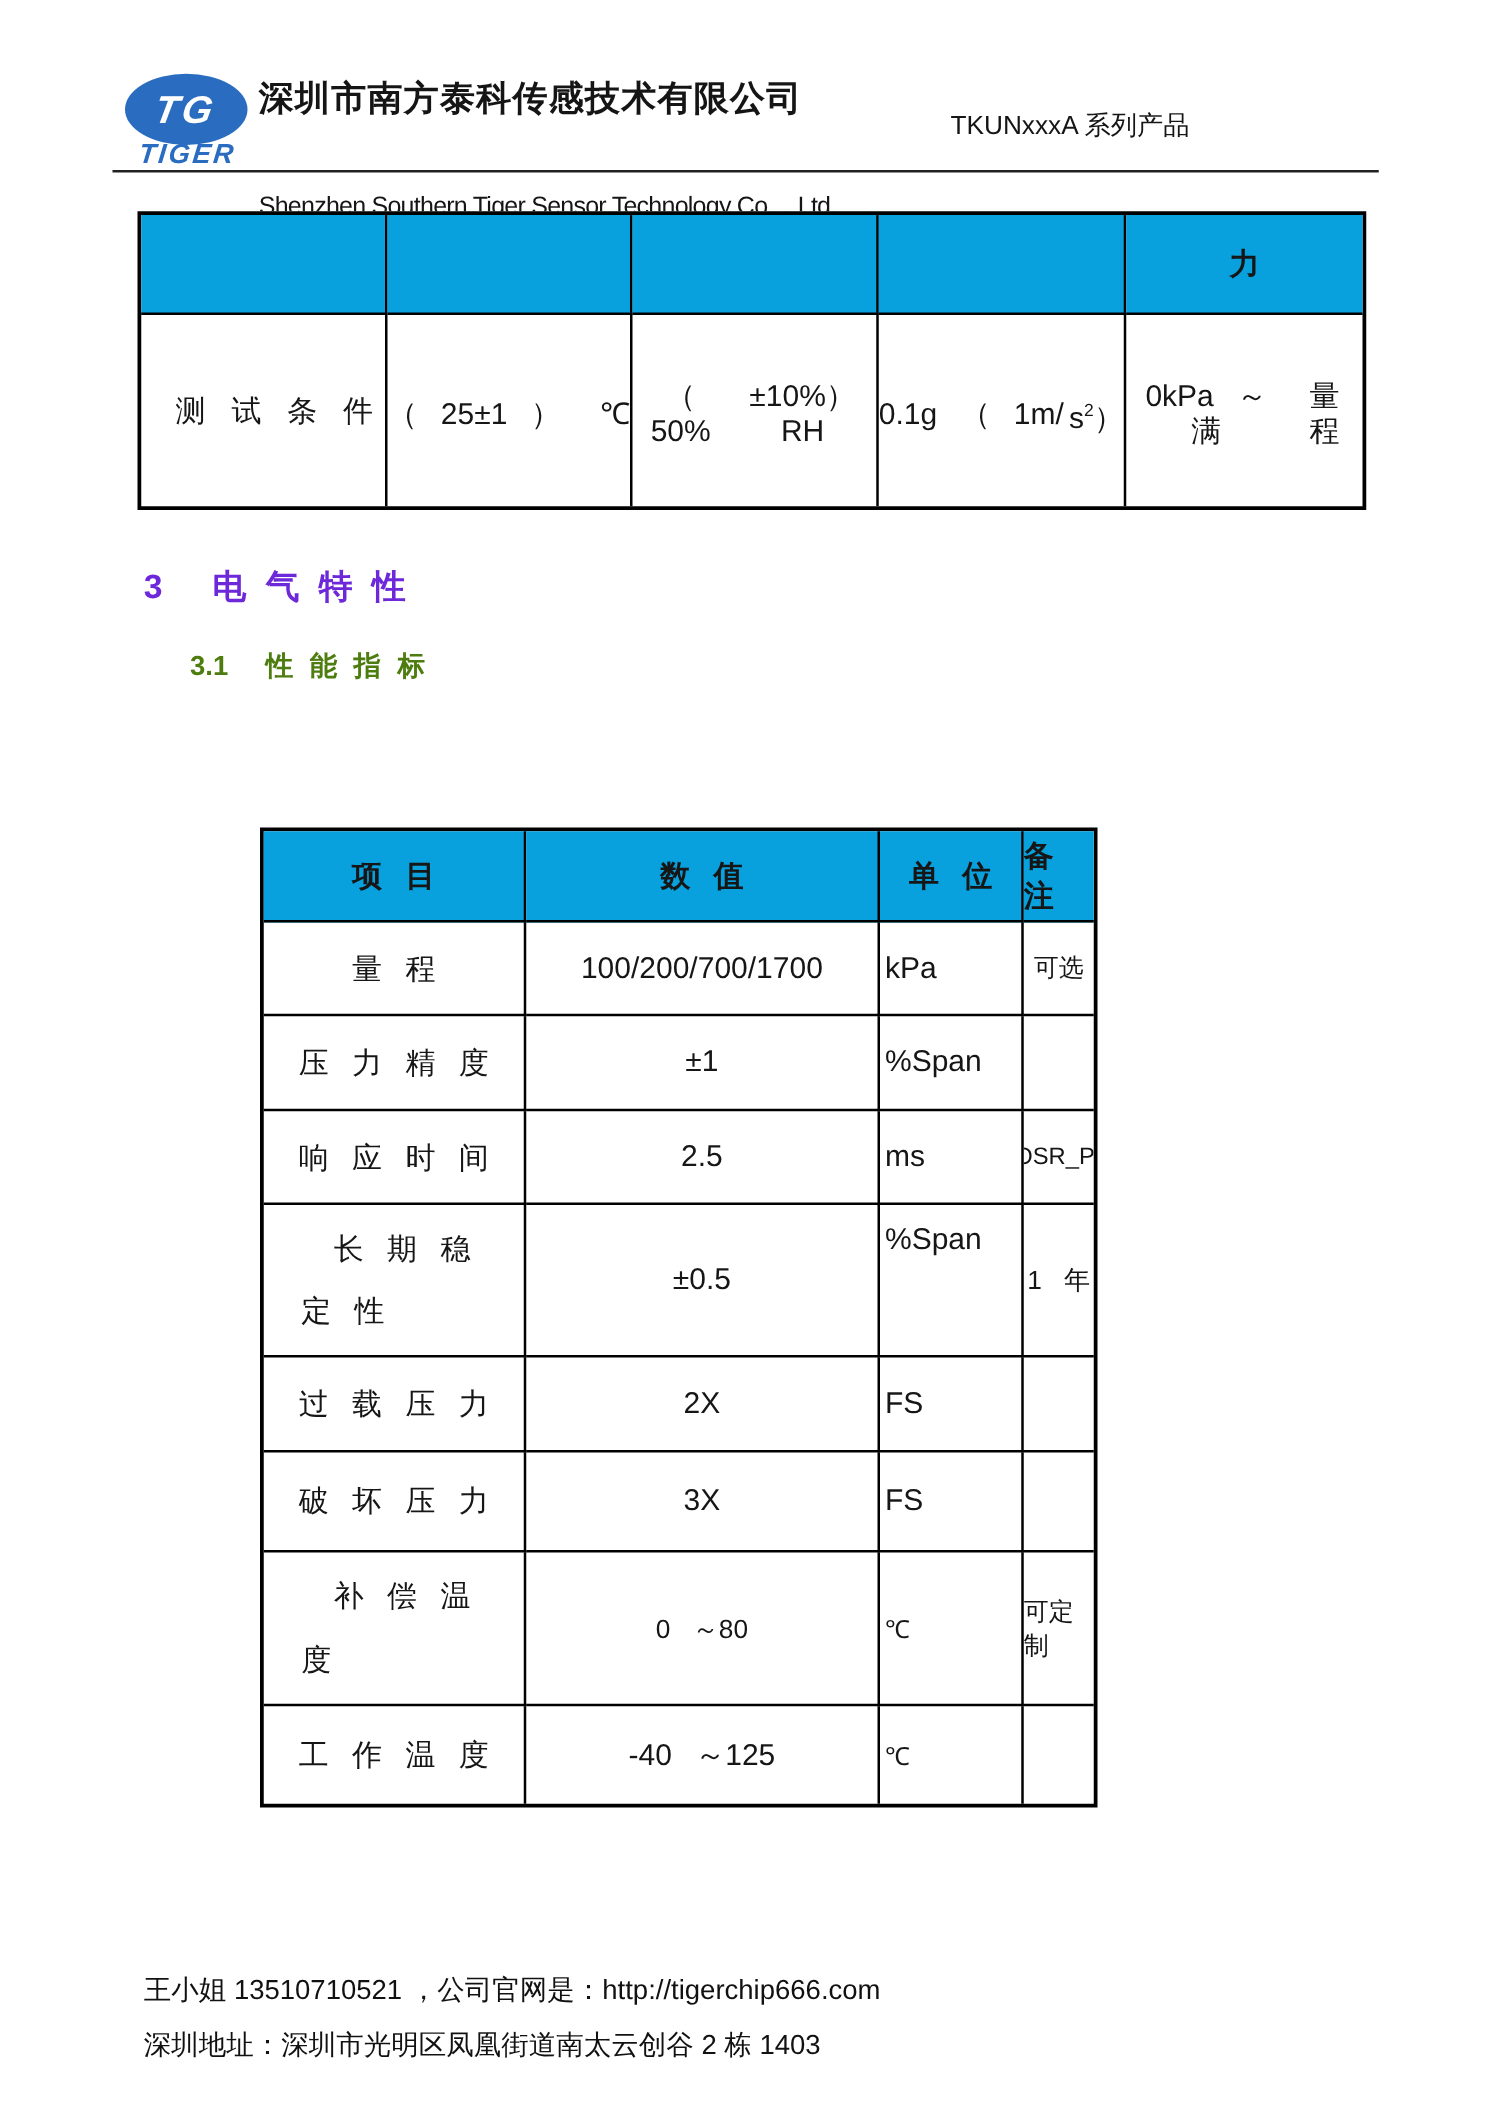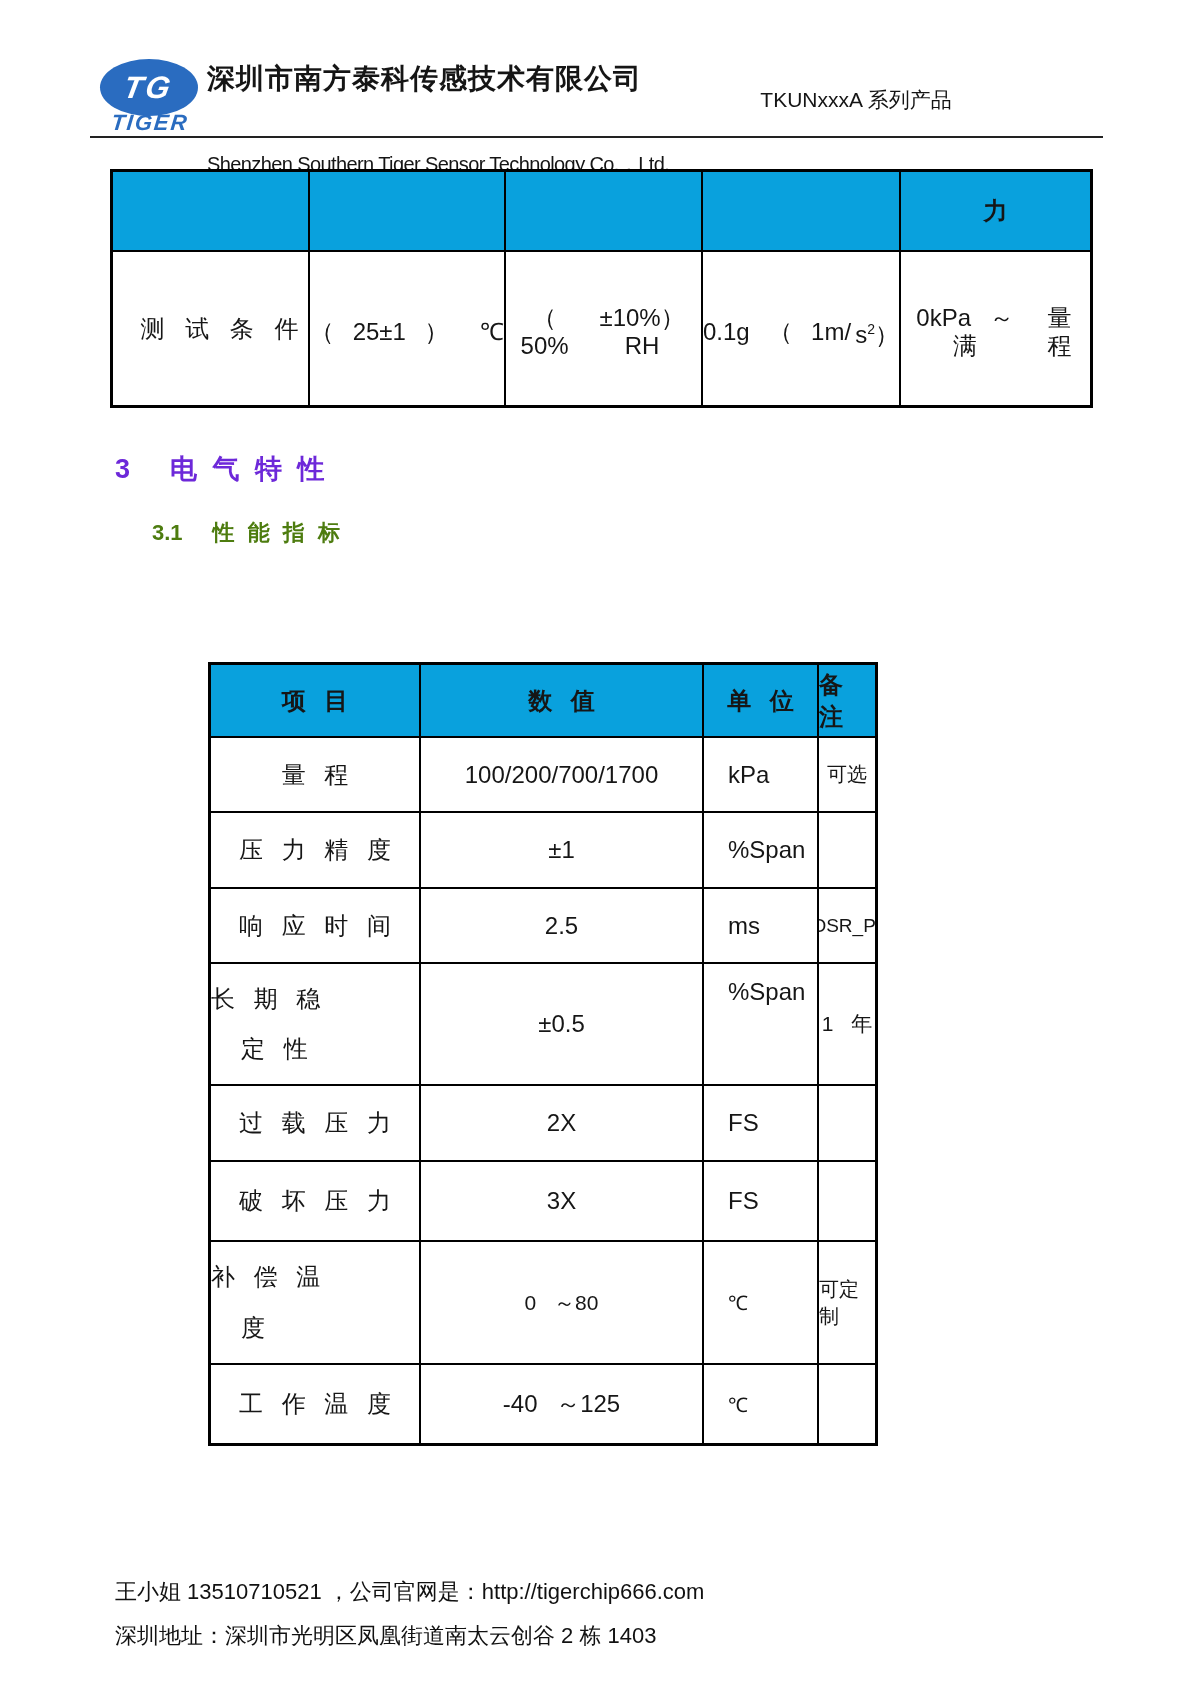"kPa" #spec-table .unit { padding-left: 24px -> 4px }
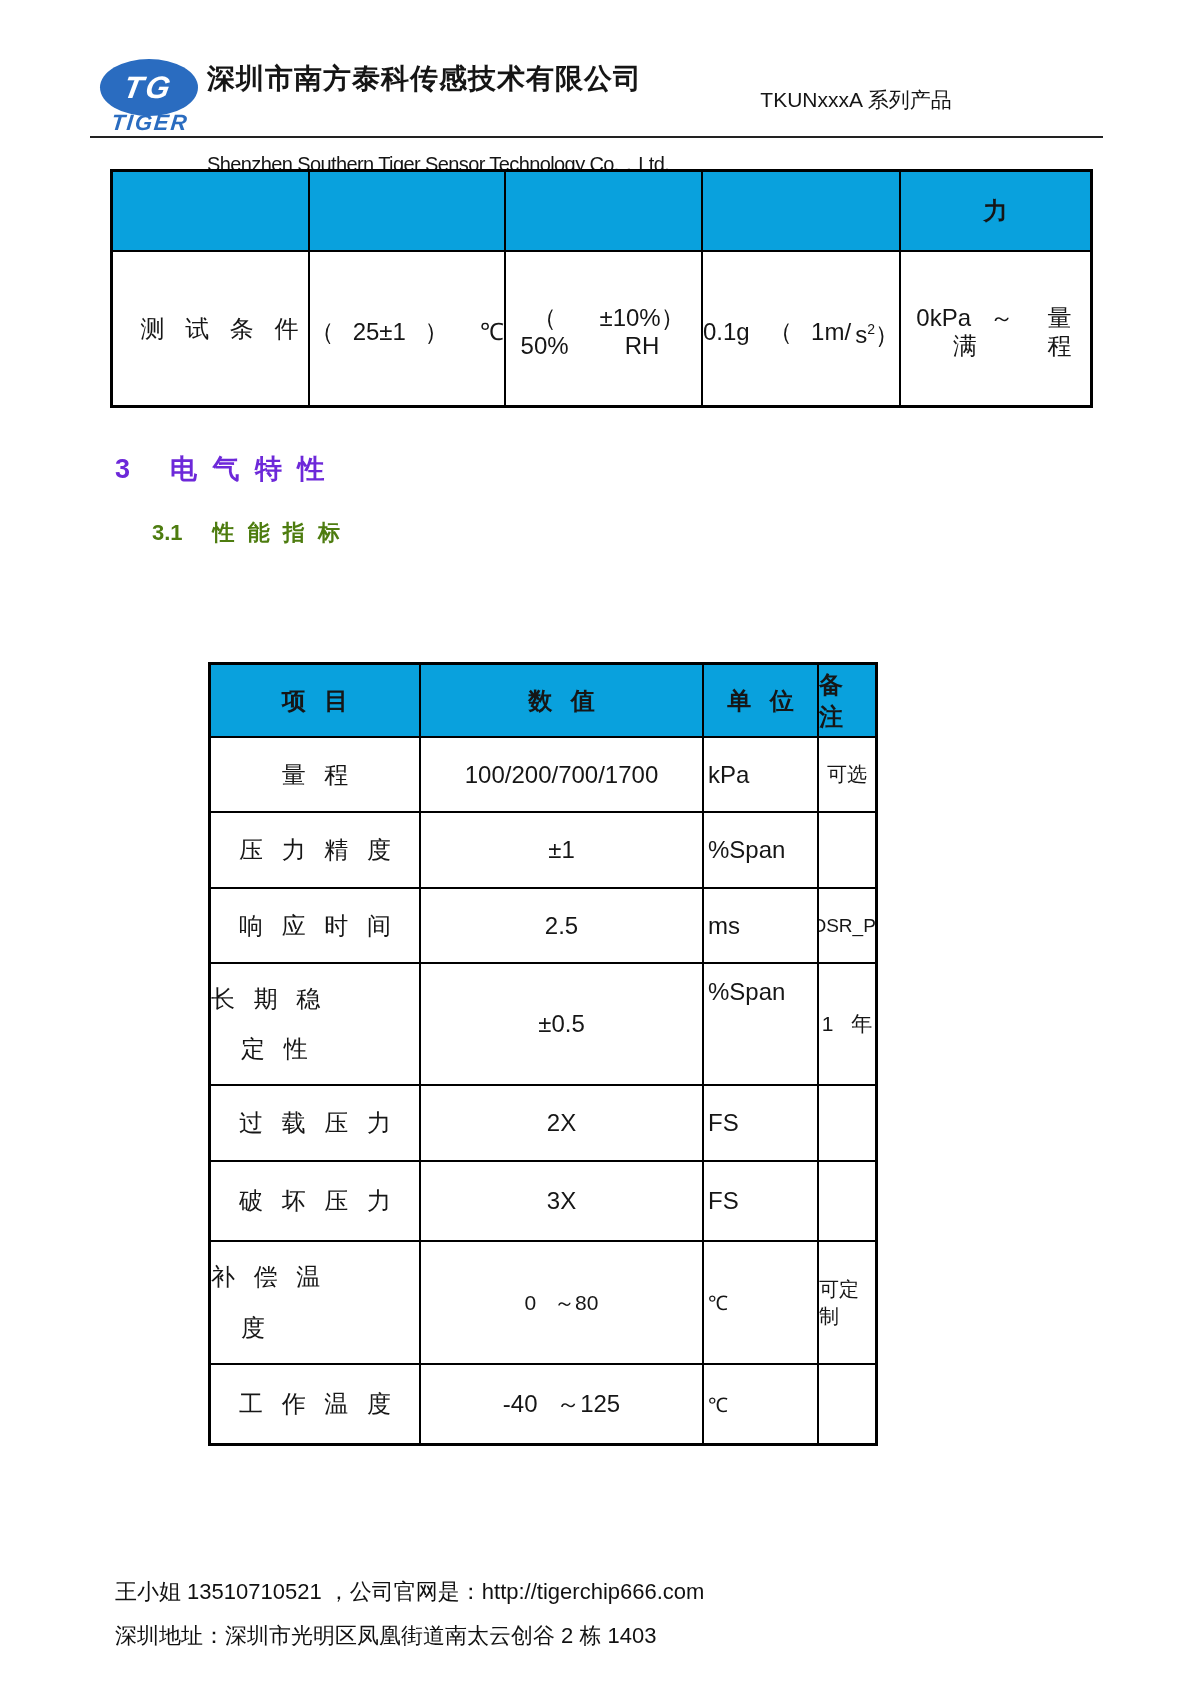"长 期 稳" #spec-table .item.two .l1 { padding-left: none -> 56px }
